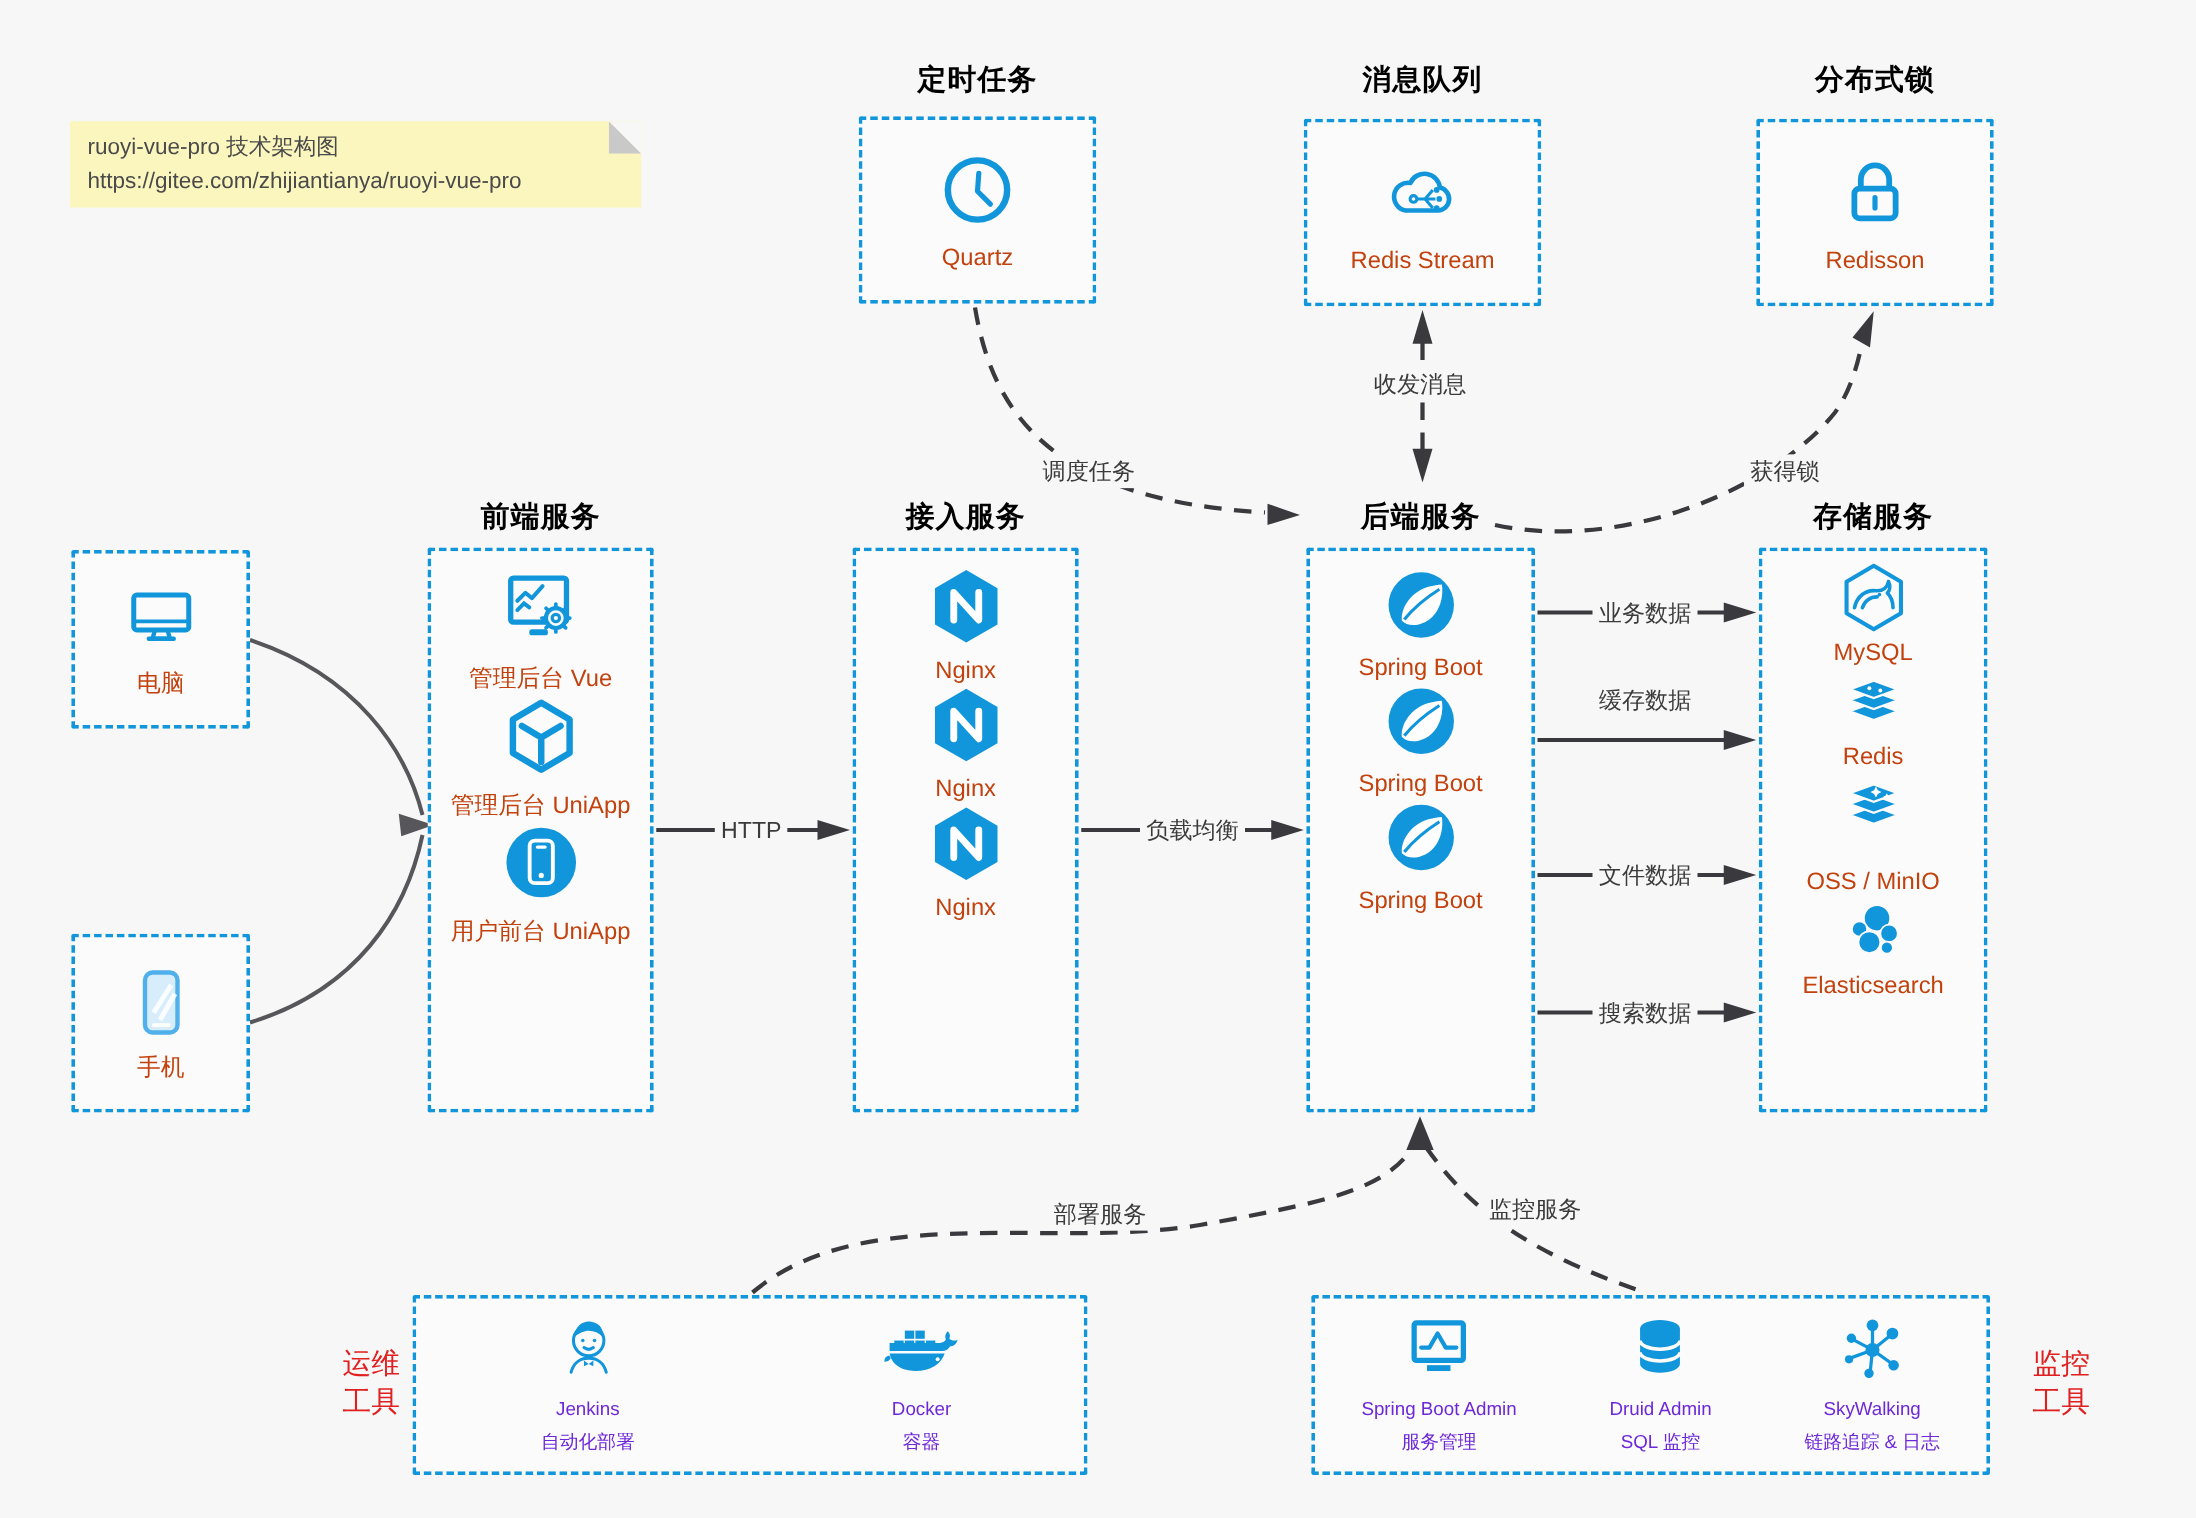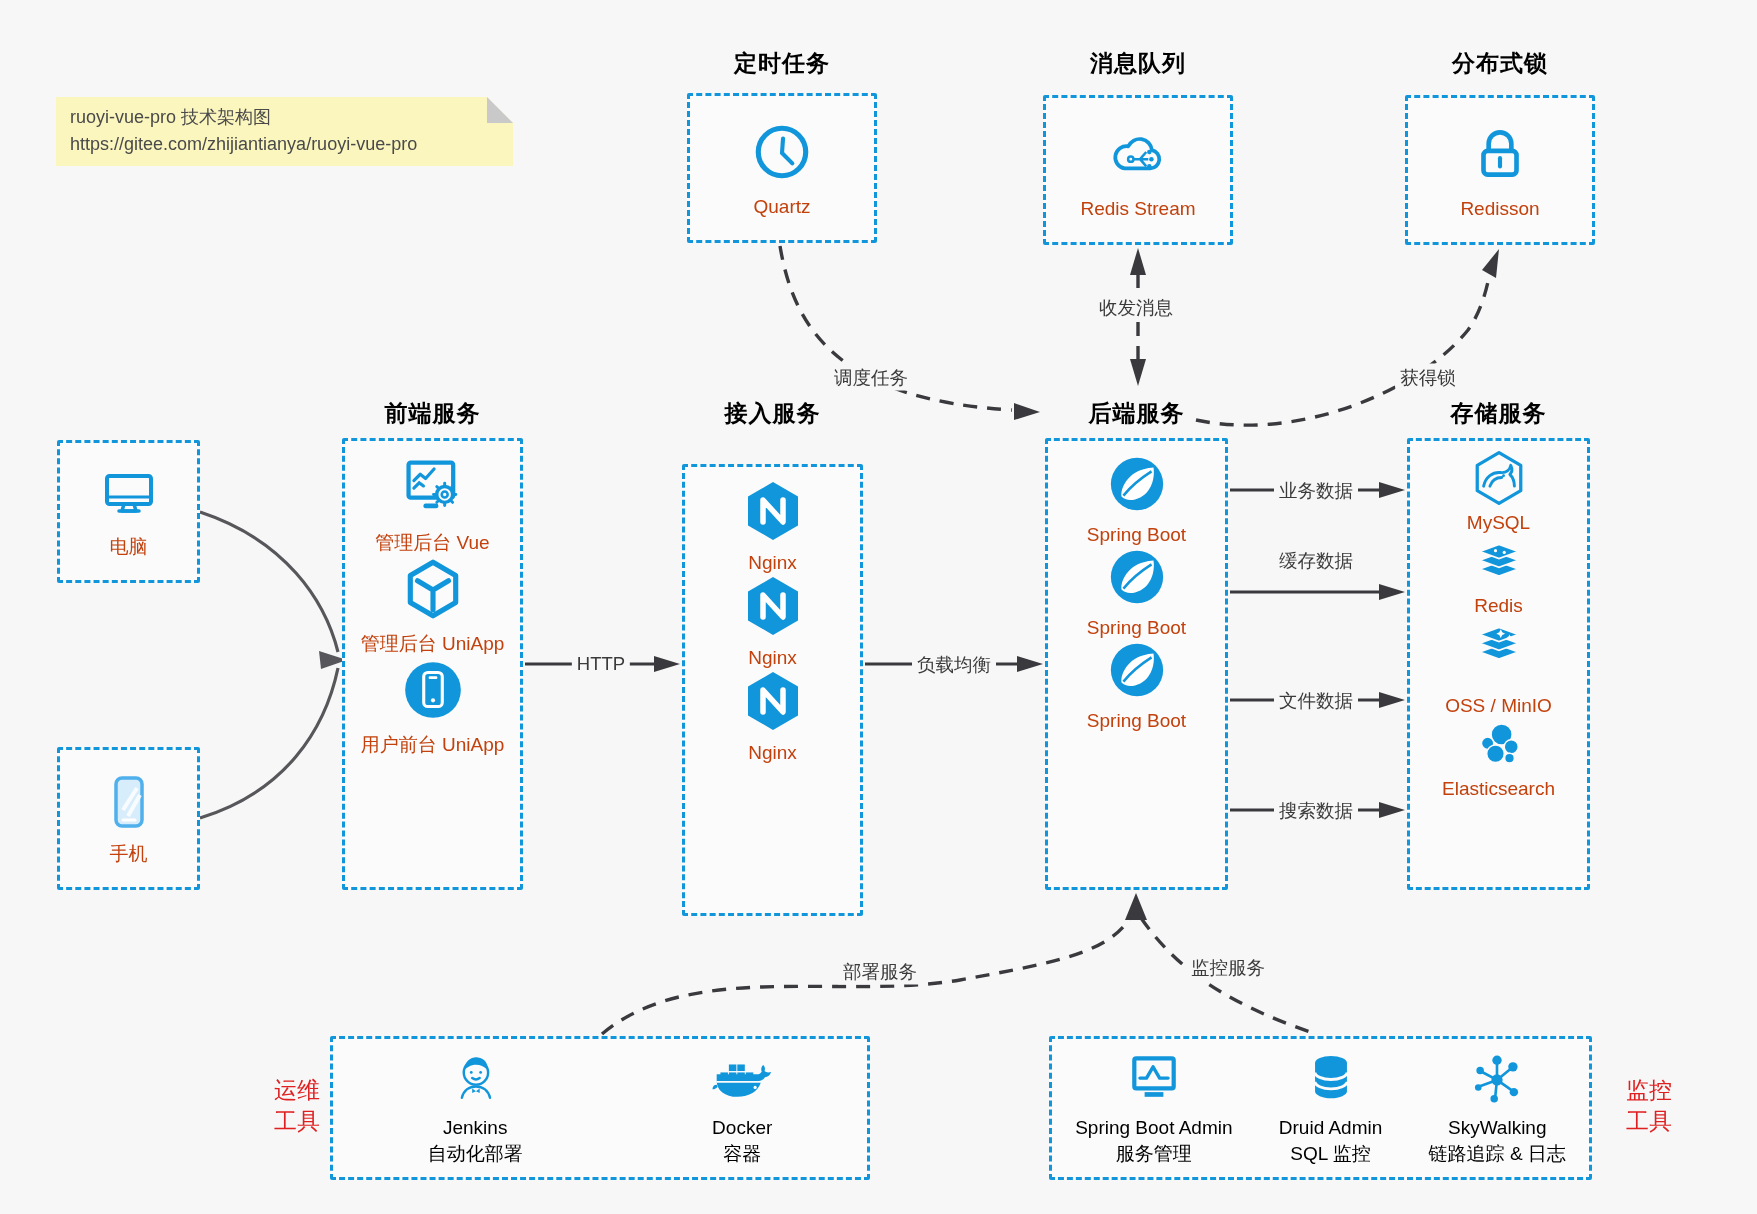"Nginx" div.box { top: 464px -> 438px }
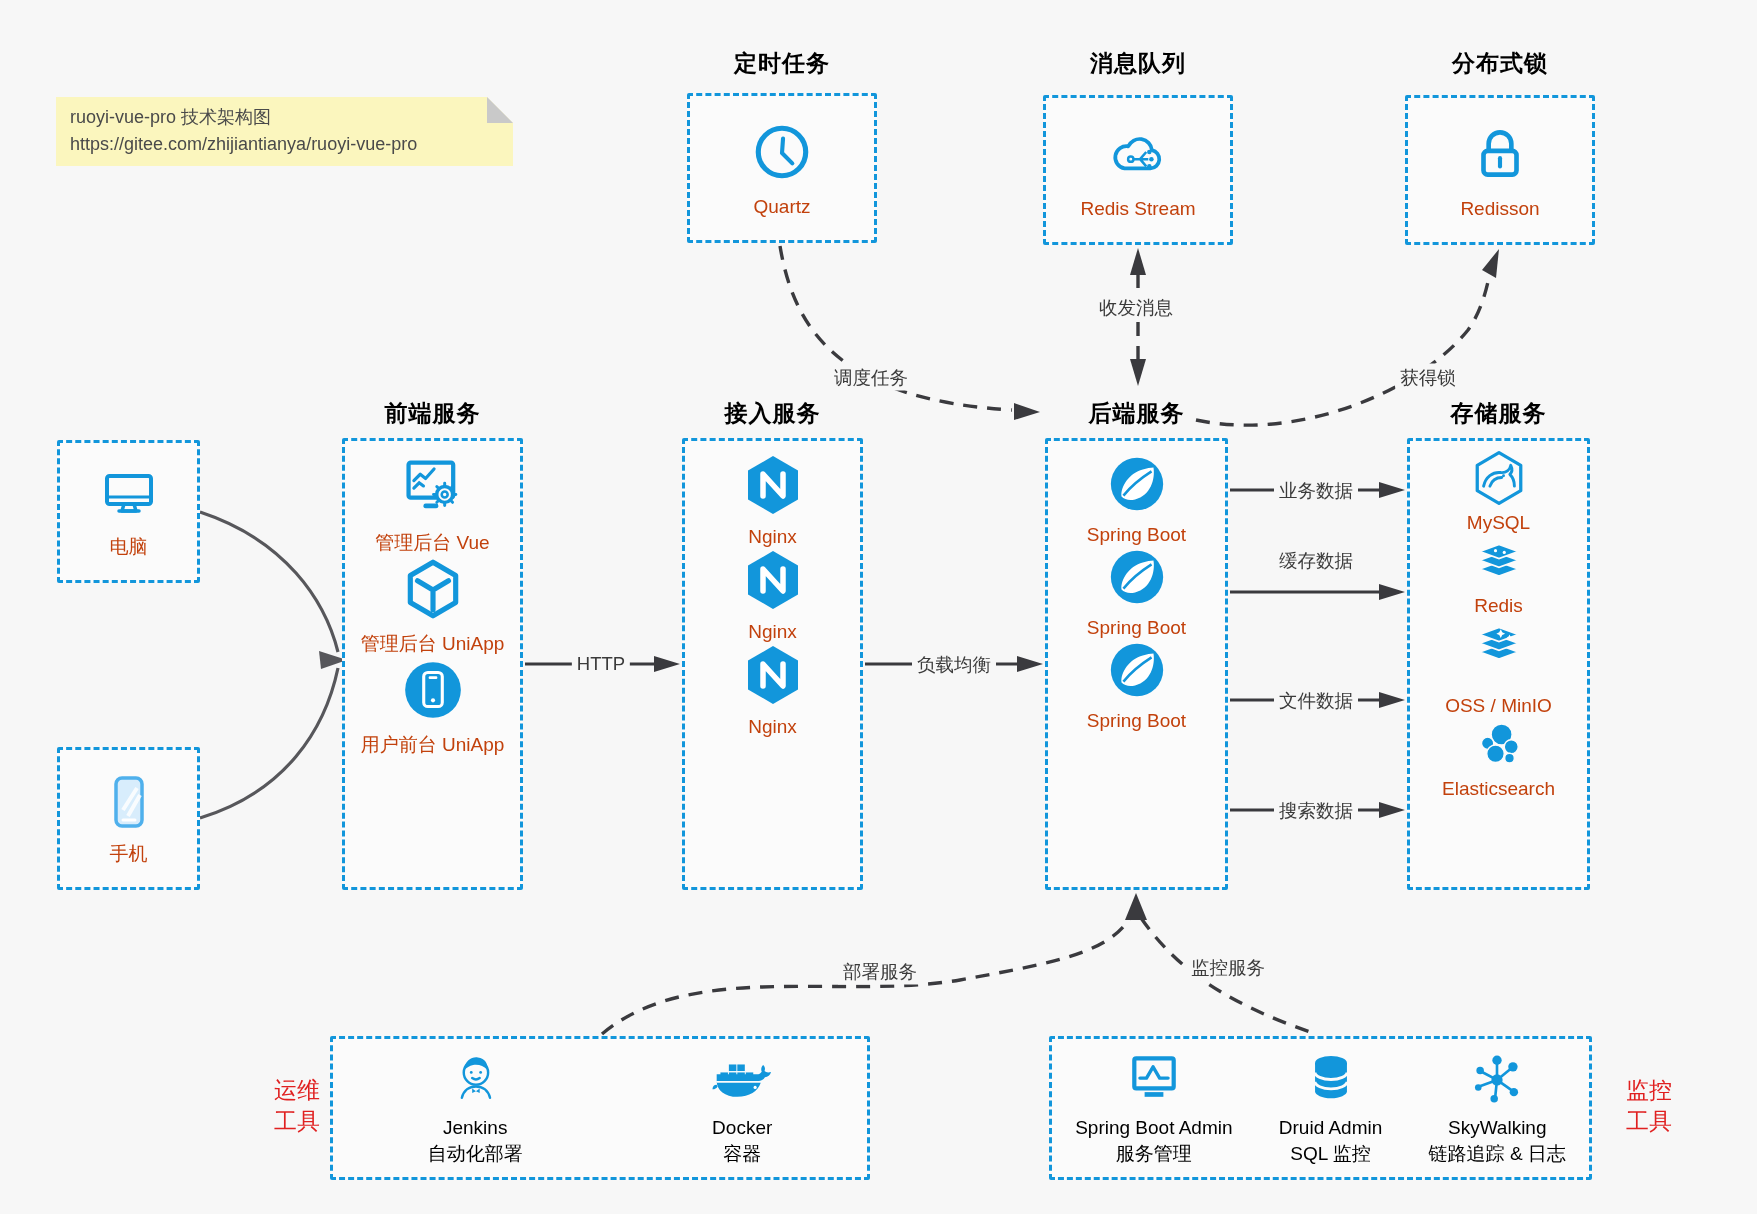"Jenkins" .tool-lines { color: #000000 -> #6d28d9; font-size: 19px -> 15px }
